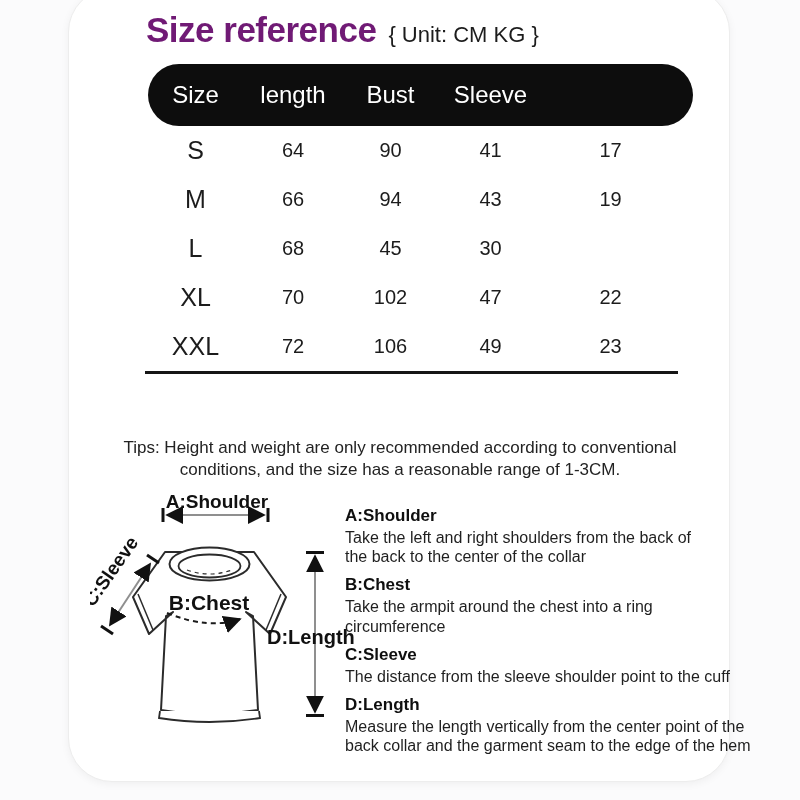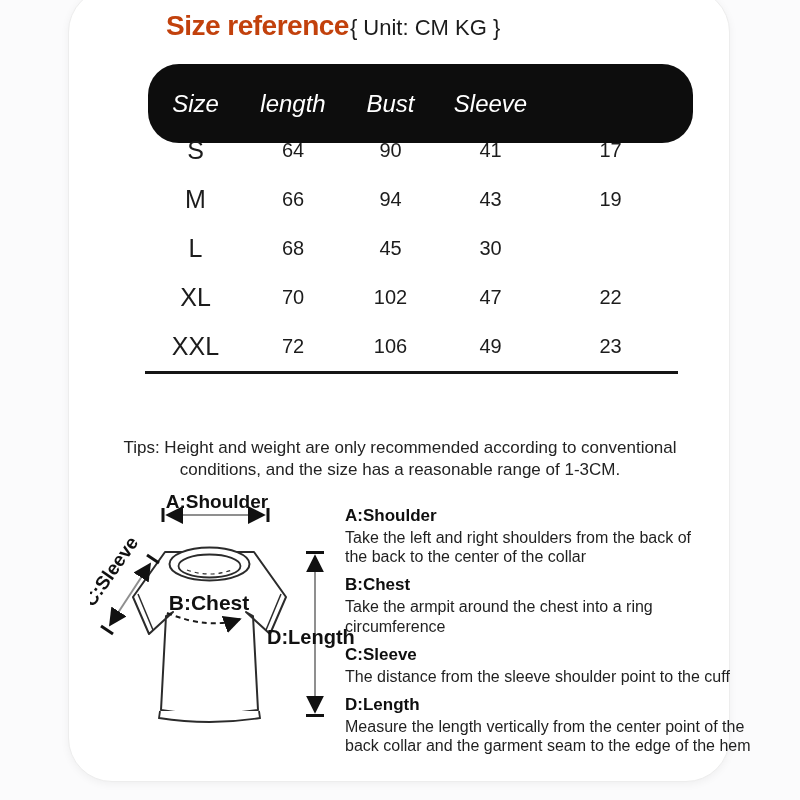"Size reference" .title { color: #c2410c -> #701a75; font-size: 28px -> 35px; margin-left: 20px -> none }
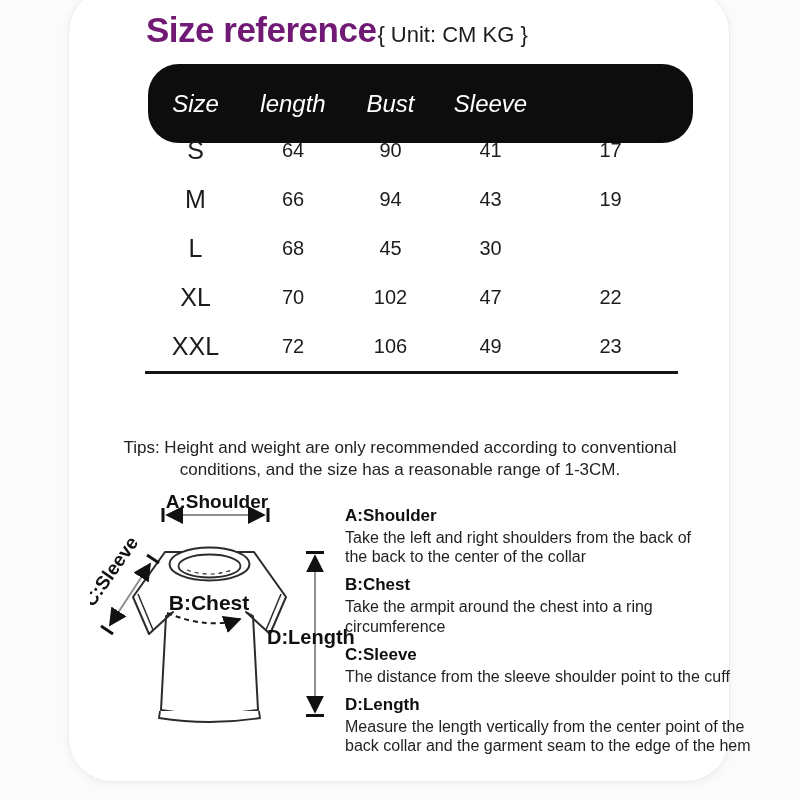"{ Unit: CM KG }" .unit { margin-left: 1px -> 12px }
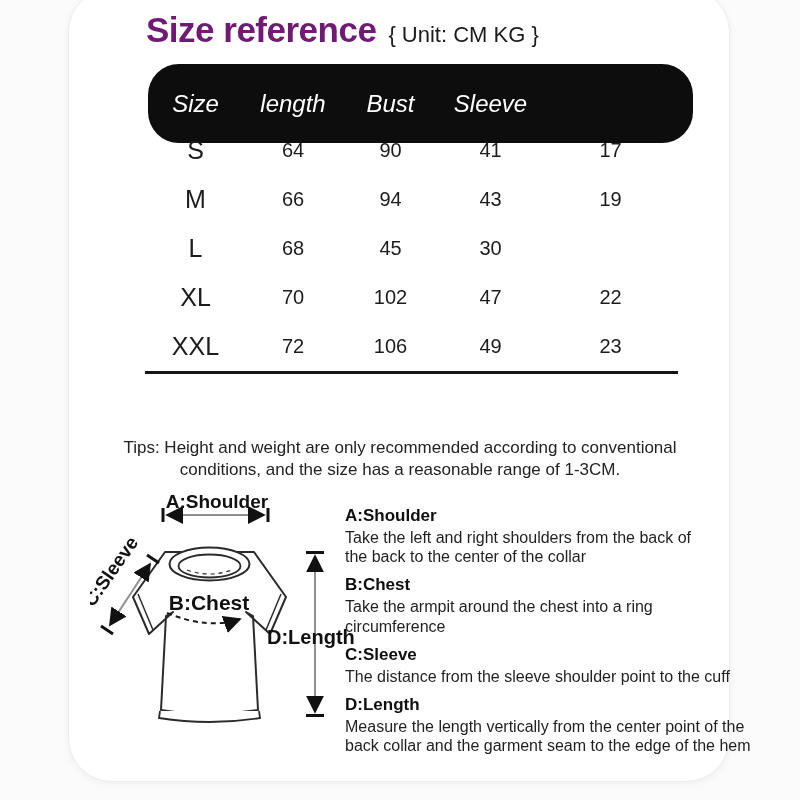"Size" .thead { font-style: italic -> none; height: 79px -> 62px }
